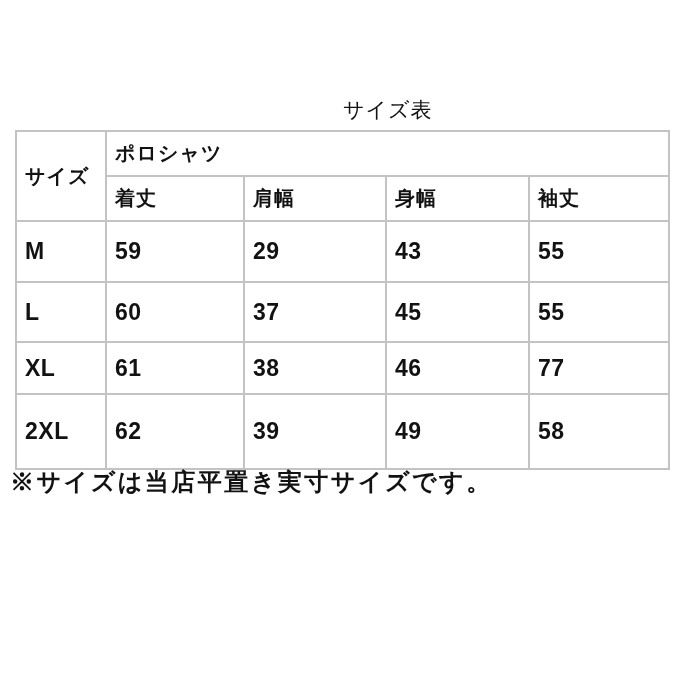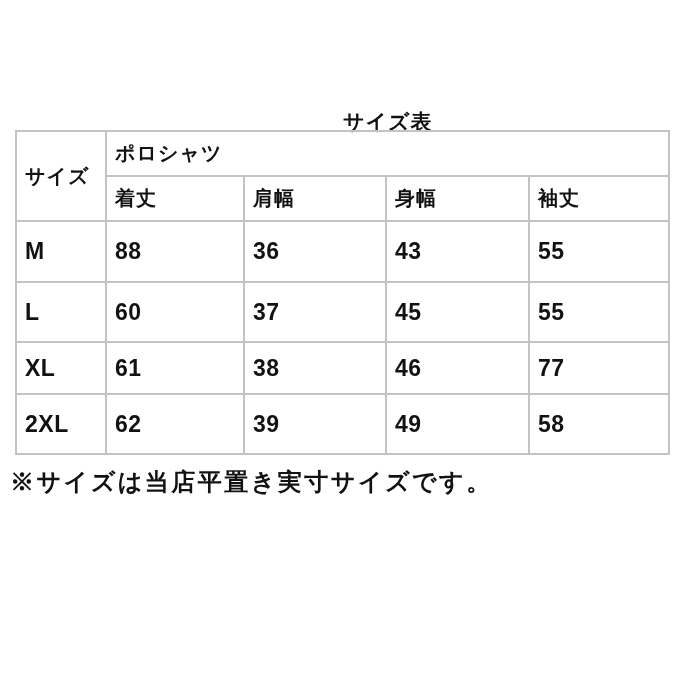"サイズ表" .chart-title { font-weight: bold -> normal; top: 108px -> 96px }
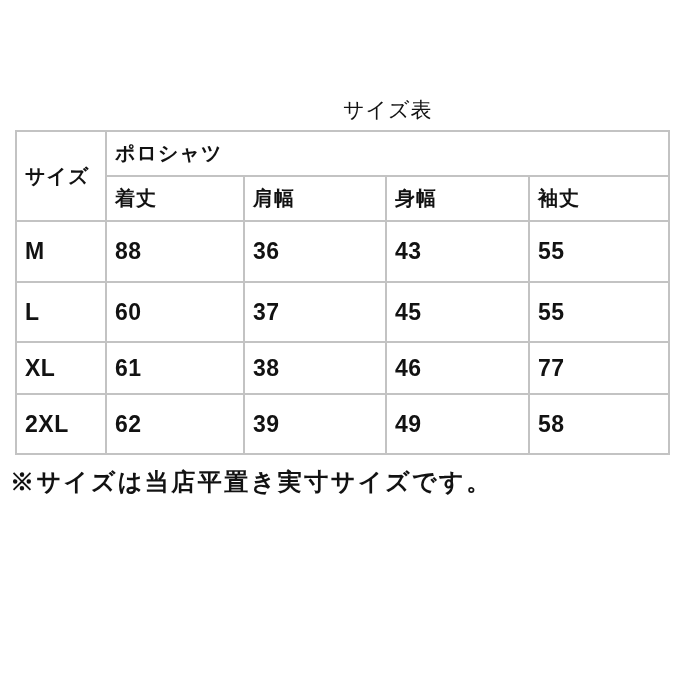"88" td { text: 88 -> 59 }
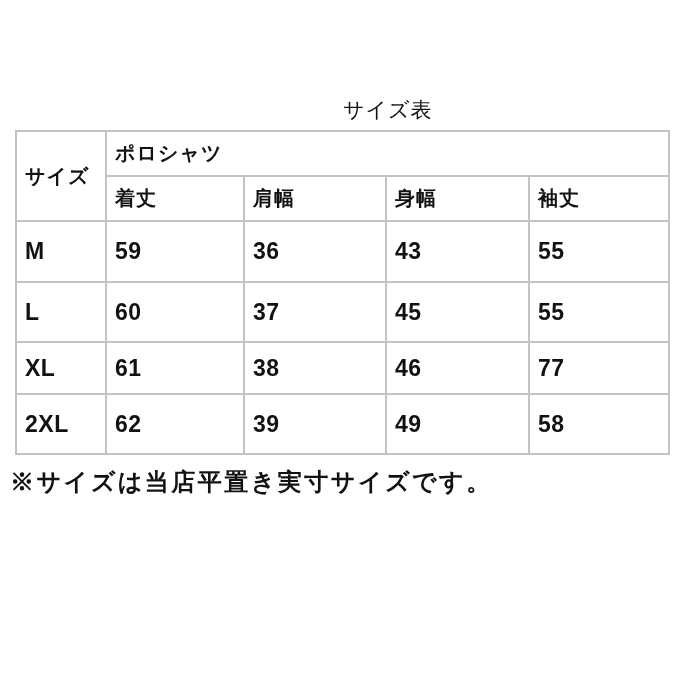"36" td { text: 36 -> 29 }
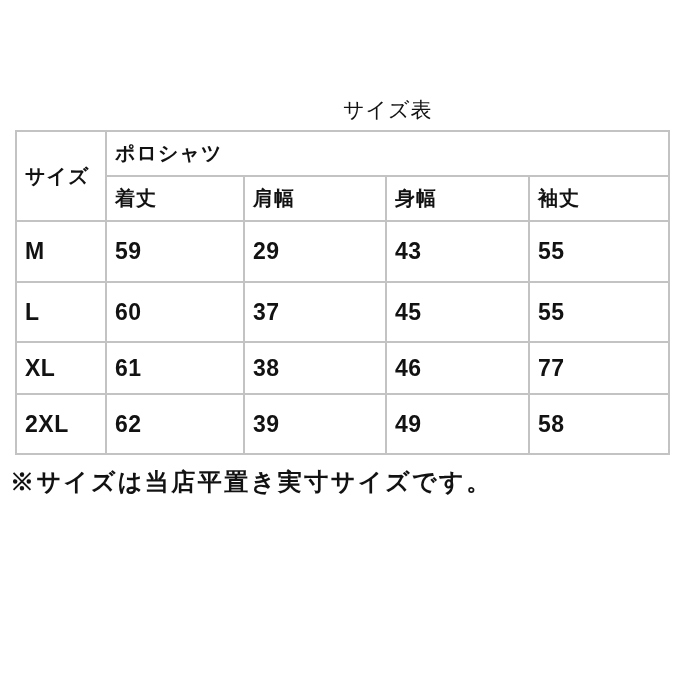"2XL" tr.r-data-3 { height: 60px -> 75px }
